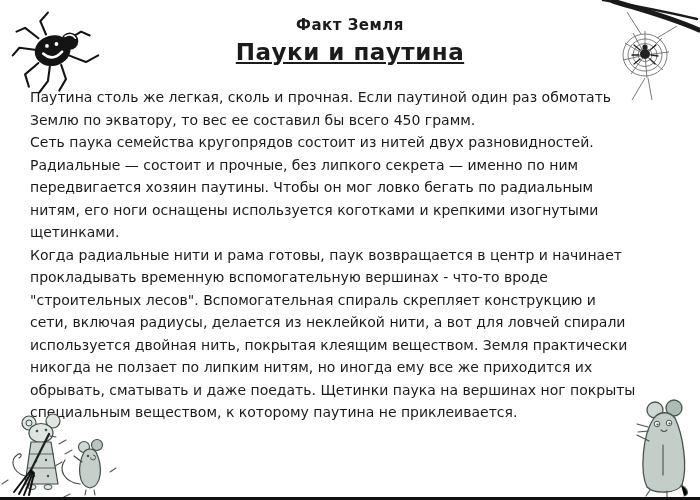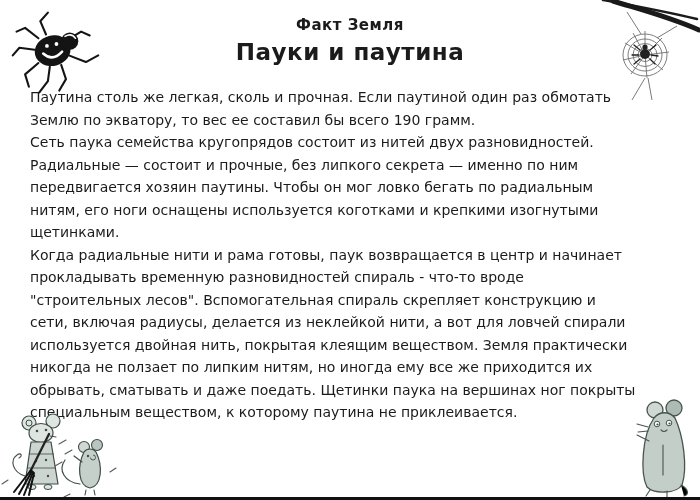"Пауки и паутина" .title { text-decoration: none -> underline }
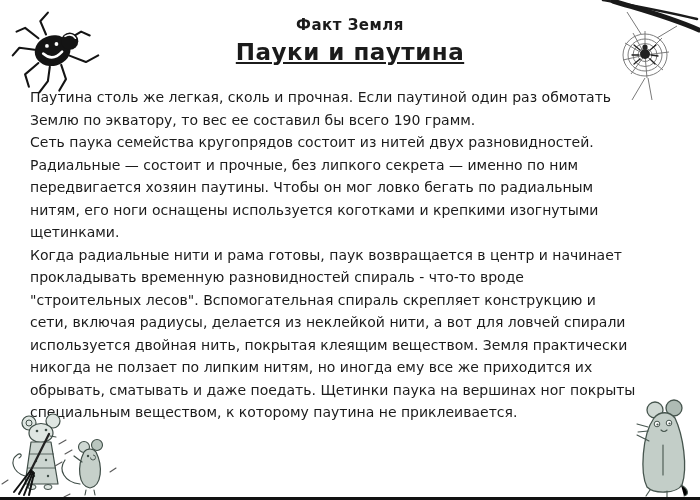"Землю по экватору, то вес" div.tline { text: 190 -> 450 }
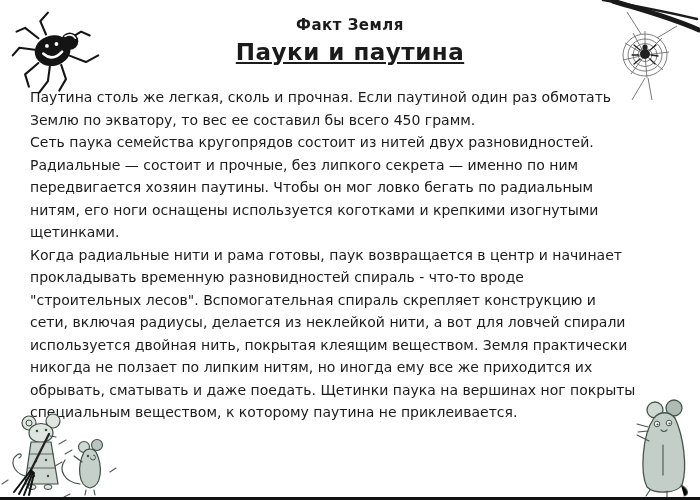"прокладывать временную разновидностей" div.tline { text: разновидностей спираль -> вспомогательную вершинах }
